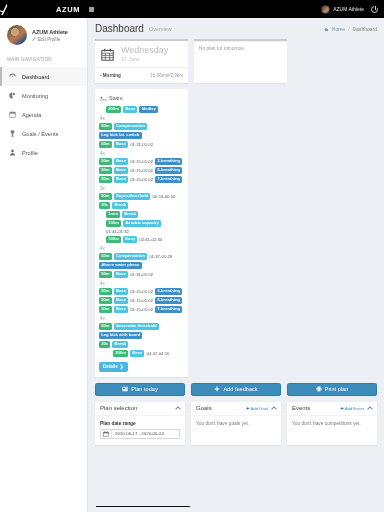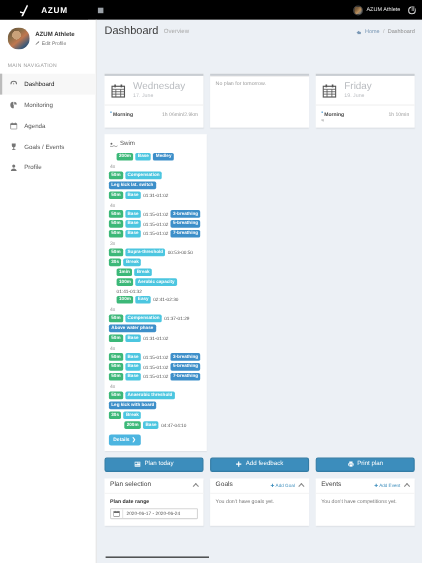"AZUM" .brand-box { justify-content: center -> space-between }
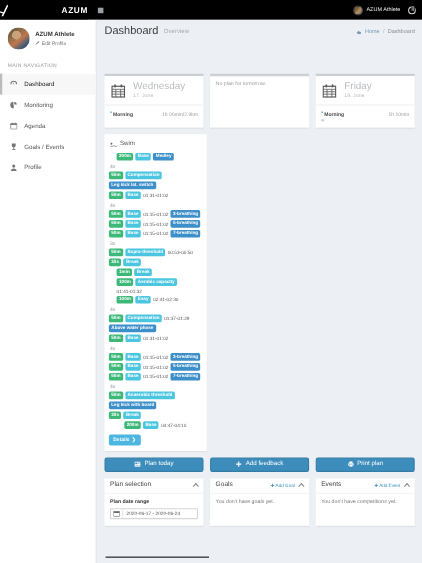"Wednesday" .day-row { margin-top: 28px -> none }
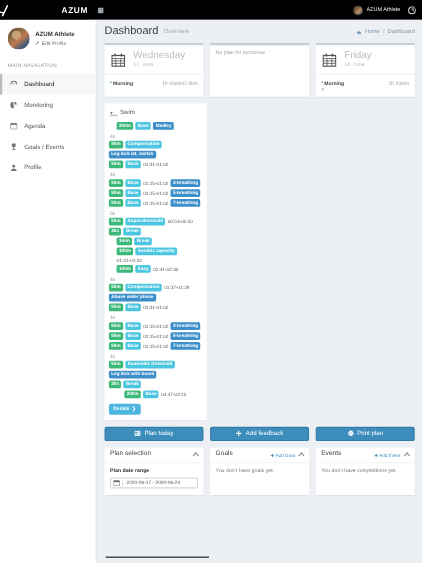"Friday" div.card { html: <div> <div> <span> <svg> <rect></rect> <rect></rect> <rect></rect> <path></path> </svg> </span> <div> <div>Friday</div> <div>19. June</div> </div> </div> <div> <div> <span>▪</span> <span>Morning</span> <span>1h 10min</span> </div> <div>≈</div> </div> </div> -> none }
